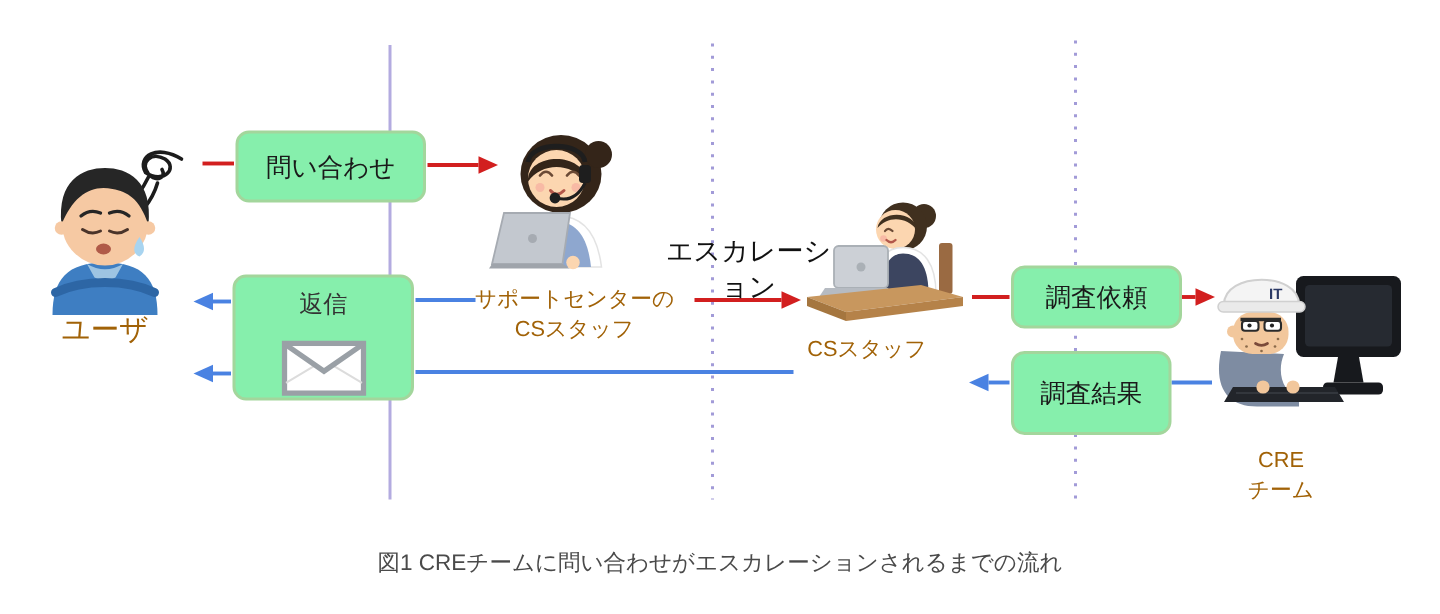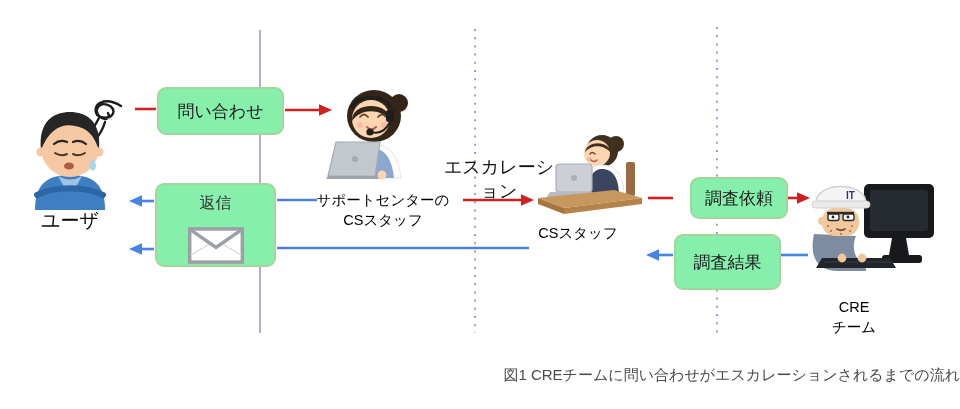"サポートセンターの" .lbl { color: #000000 -> #a16207 }
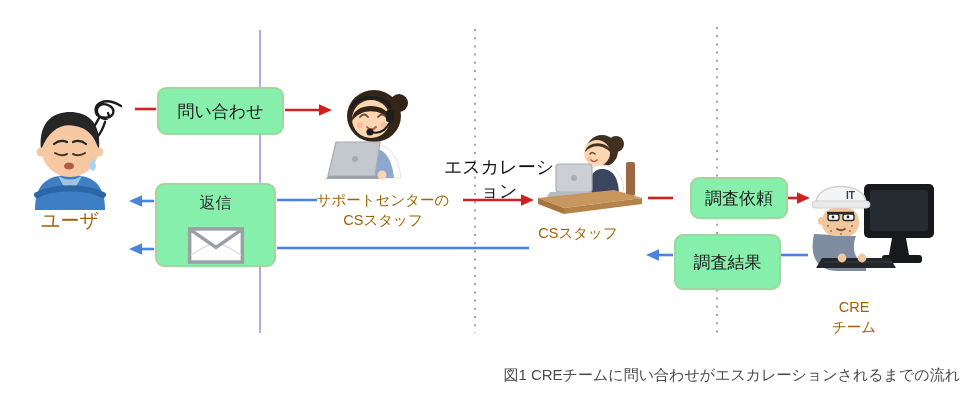"調査依頼" div.gbox { margin-left: 16px -> none; width: 98px -> 114px }
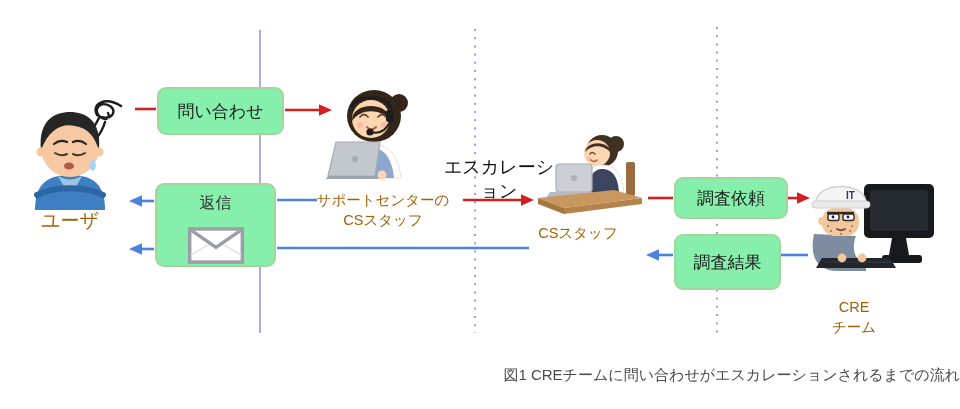"図1 CREチームに問い合わせがエスカレーションされるまでの流れ" .caption { text-align: right -> center }
